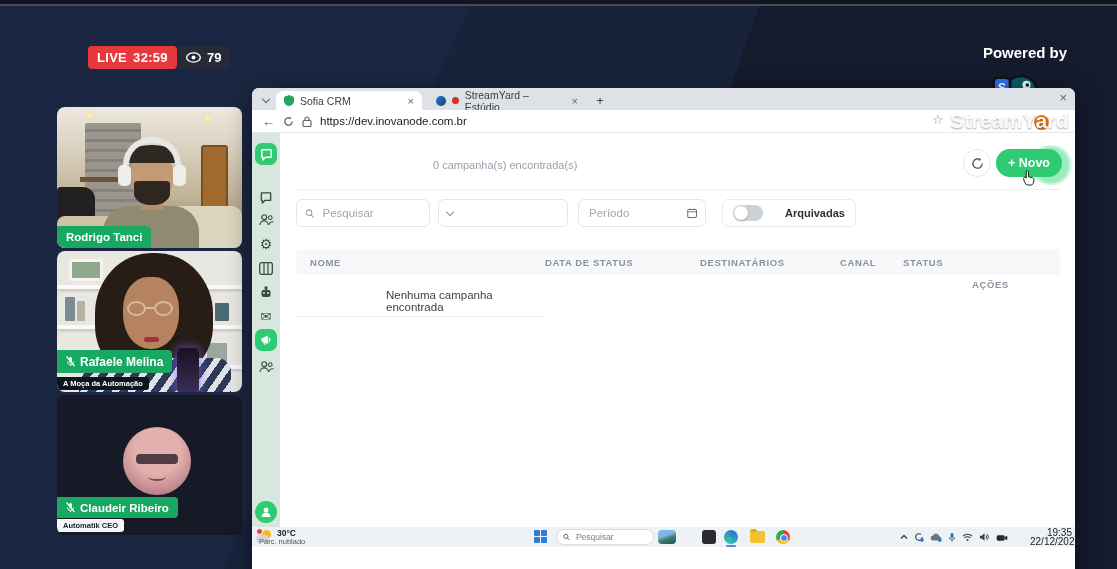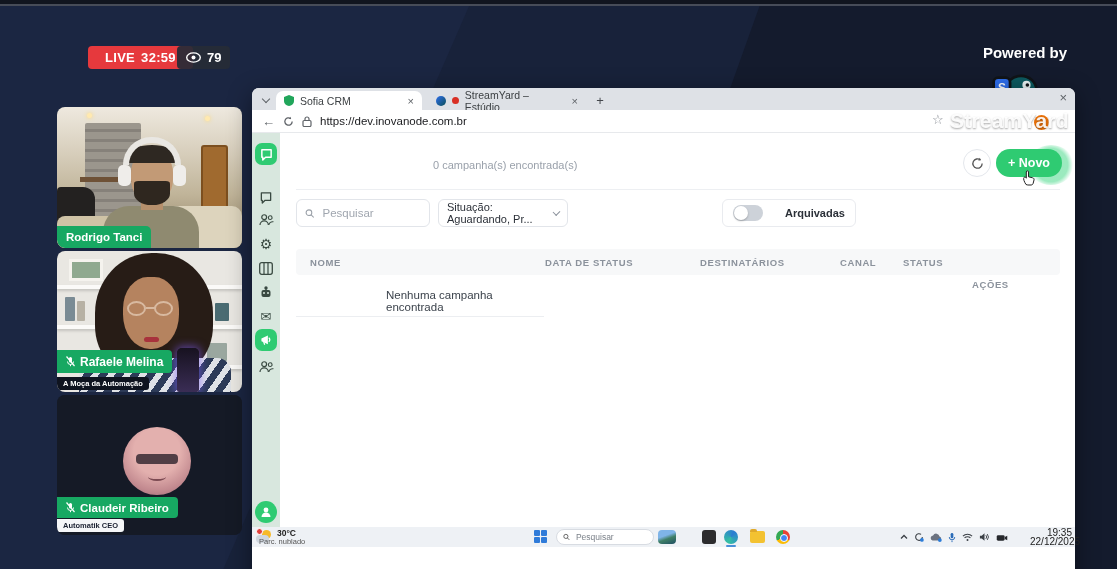"LIVE" .live-badge { padding: 0 17px -> 0 9px }
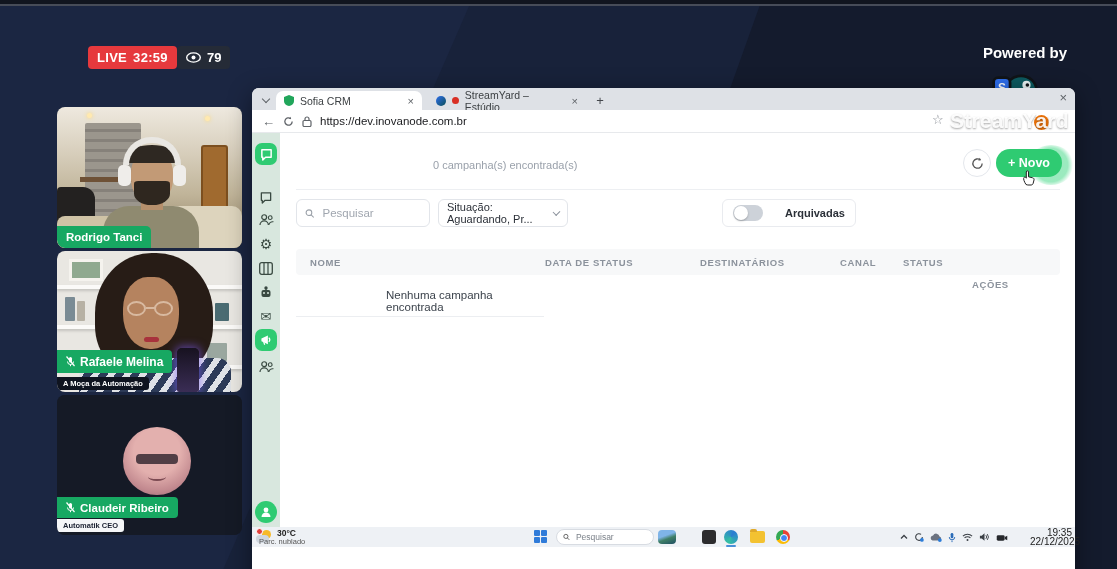"Situação: Aguardando, Pr..." span { html: <span>Situação: Aguardando, Pr...</span> -> none }
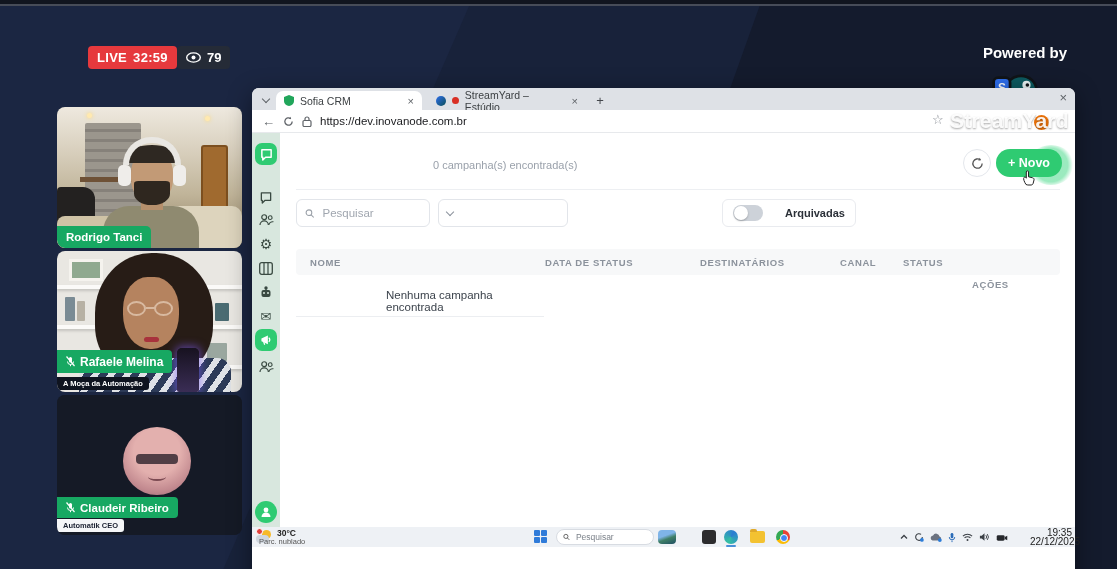"Período" div.abs { html: none -> <div> <input> <svg> <rect></rect> <line></line> <line></line> <line></line> </svg> </div> }
